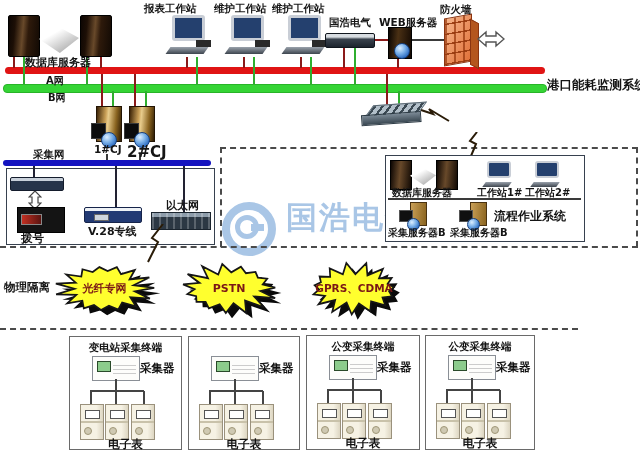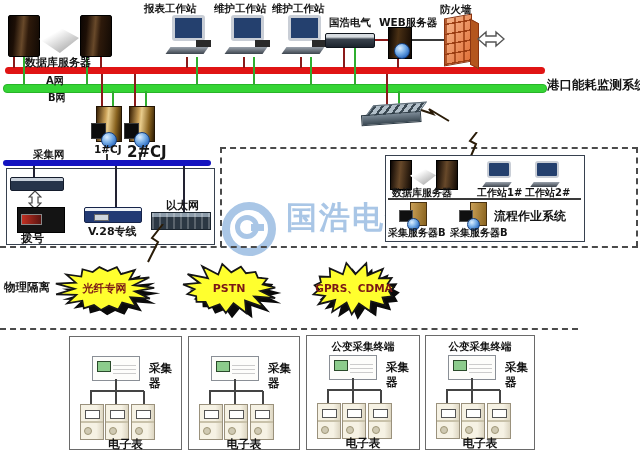"变电站采集终端" div.t-title { html: none -> <div>变电站采集终端</div> }
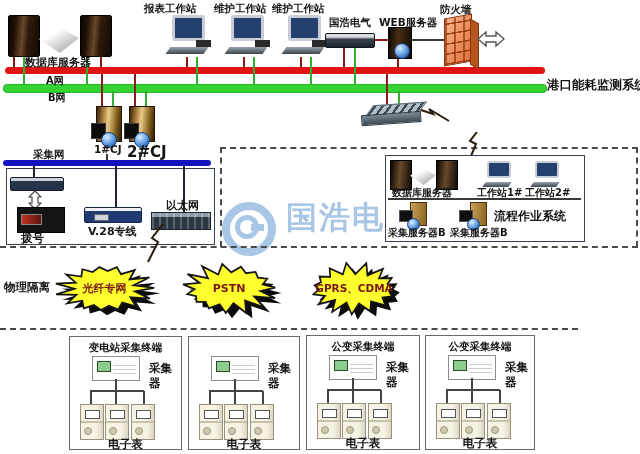"采集器" .t-collector-lbl { left: 79px -> 70px }
